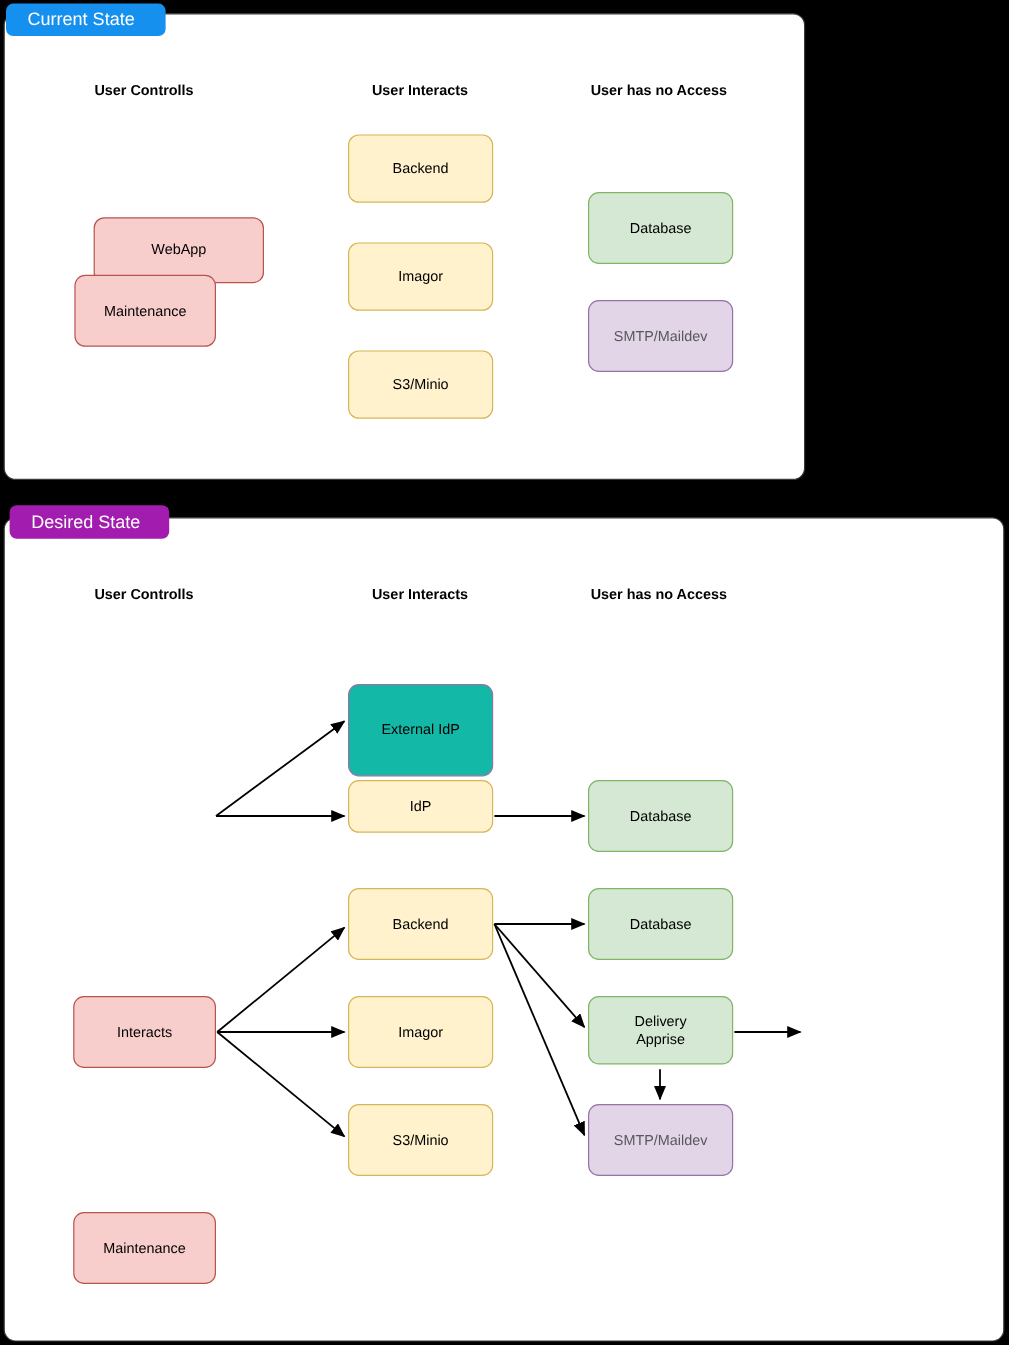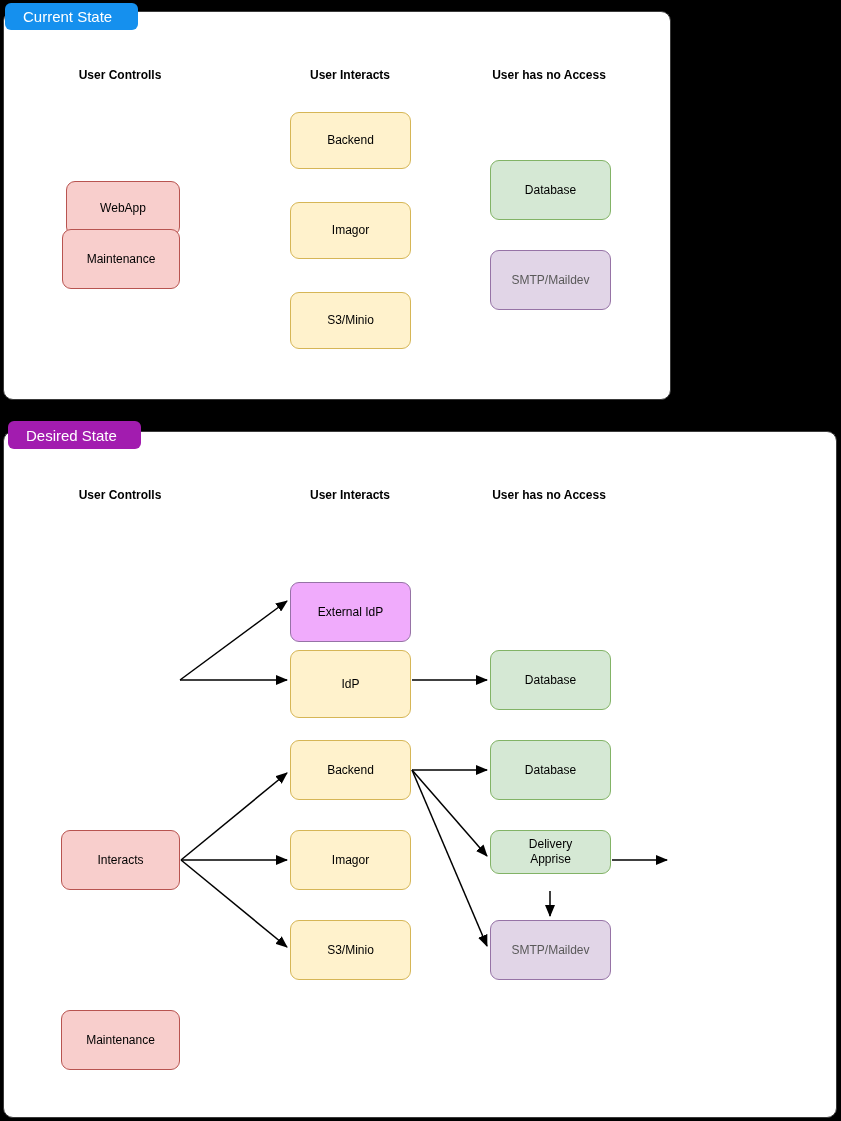"WebApp" div.node { left: 66px -> 78px; width: 114px -> 142px }
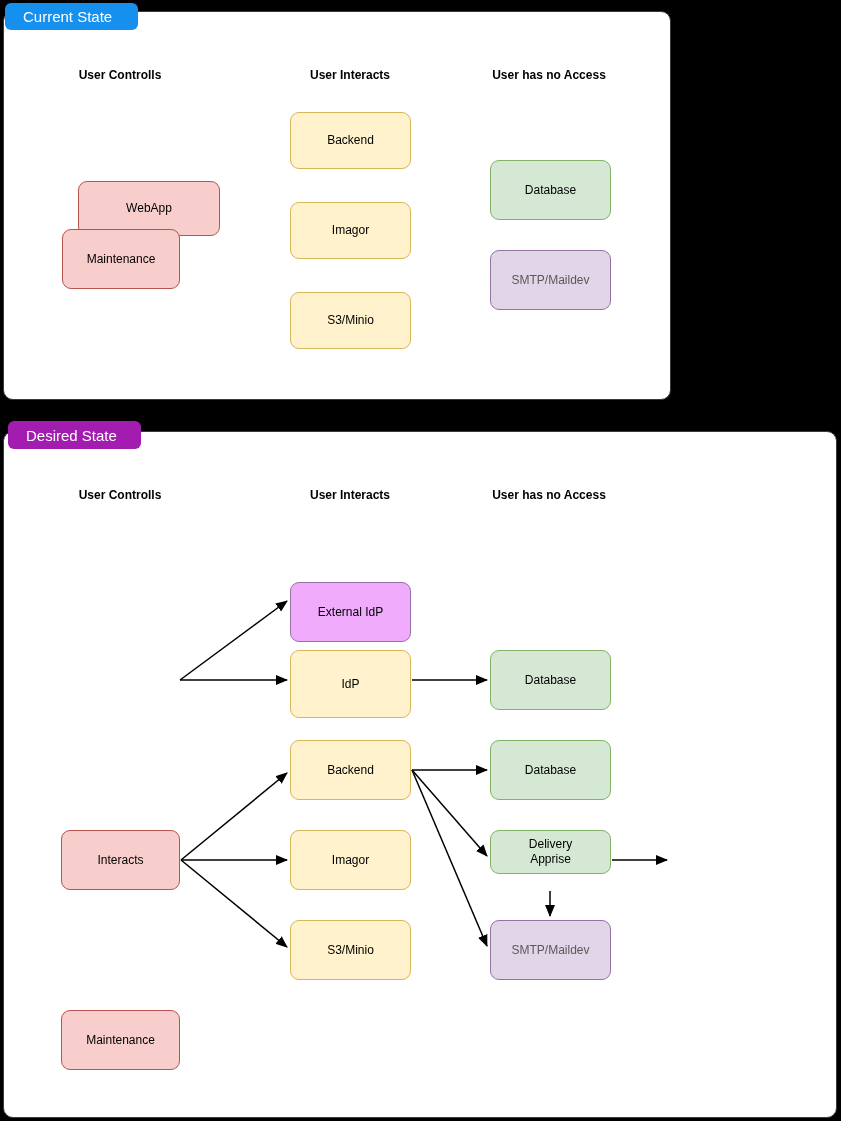"External IdP" div.node { background: #f0abfc -> #14b8a6; height: 60px -> 77px; top: 582px -> 570px }
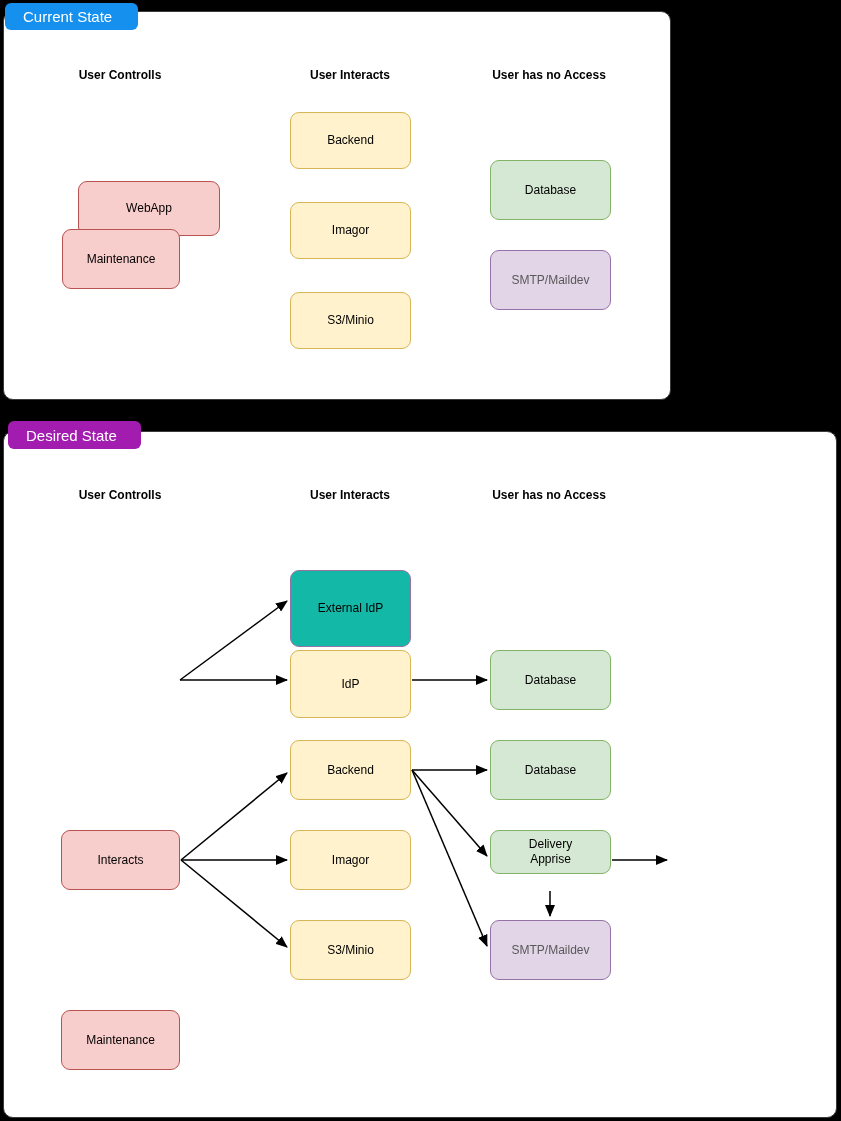"IdP" div.node { height: 68px -> 44px }
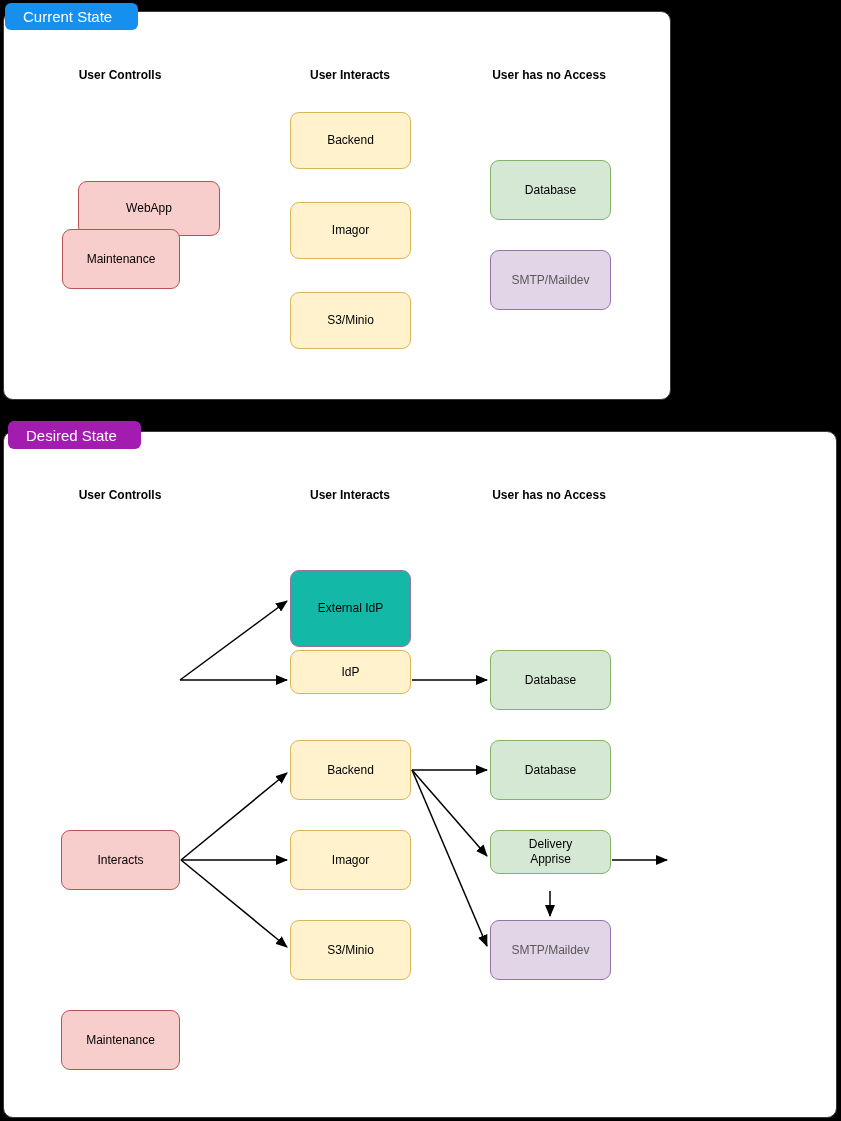"Delivery" div.node { height: 44px -> 57px }
